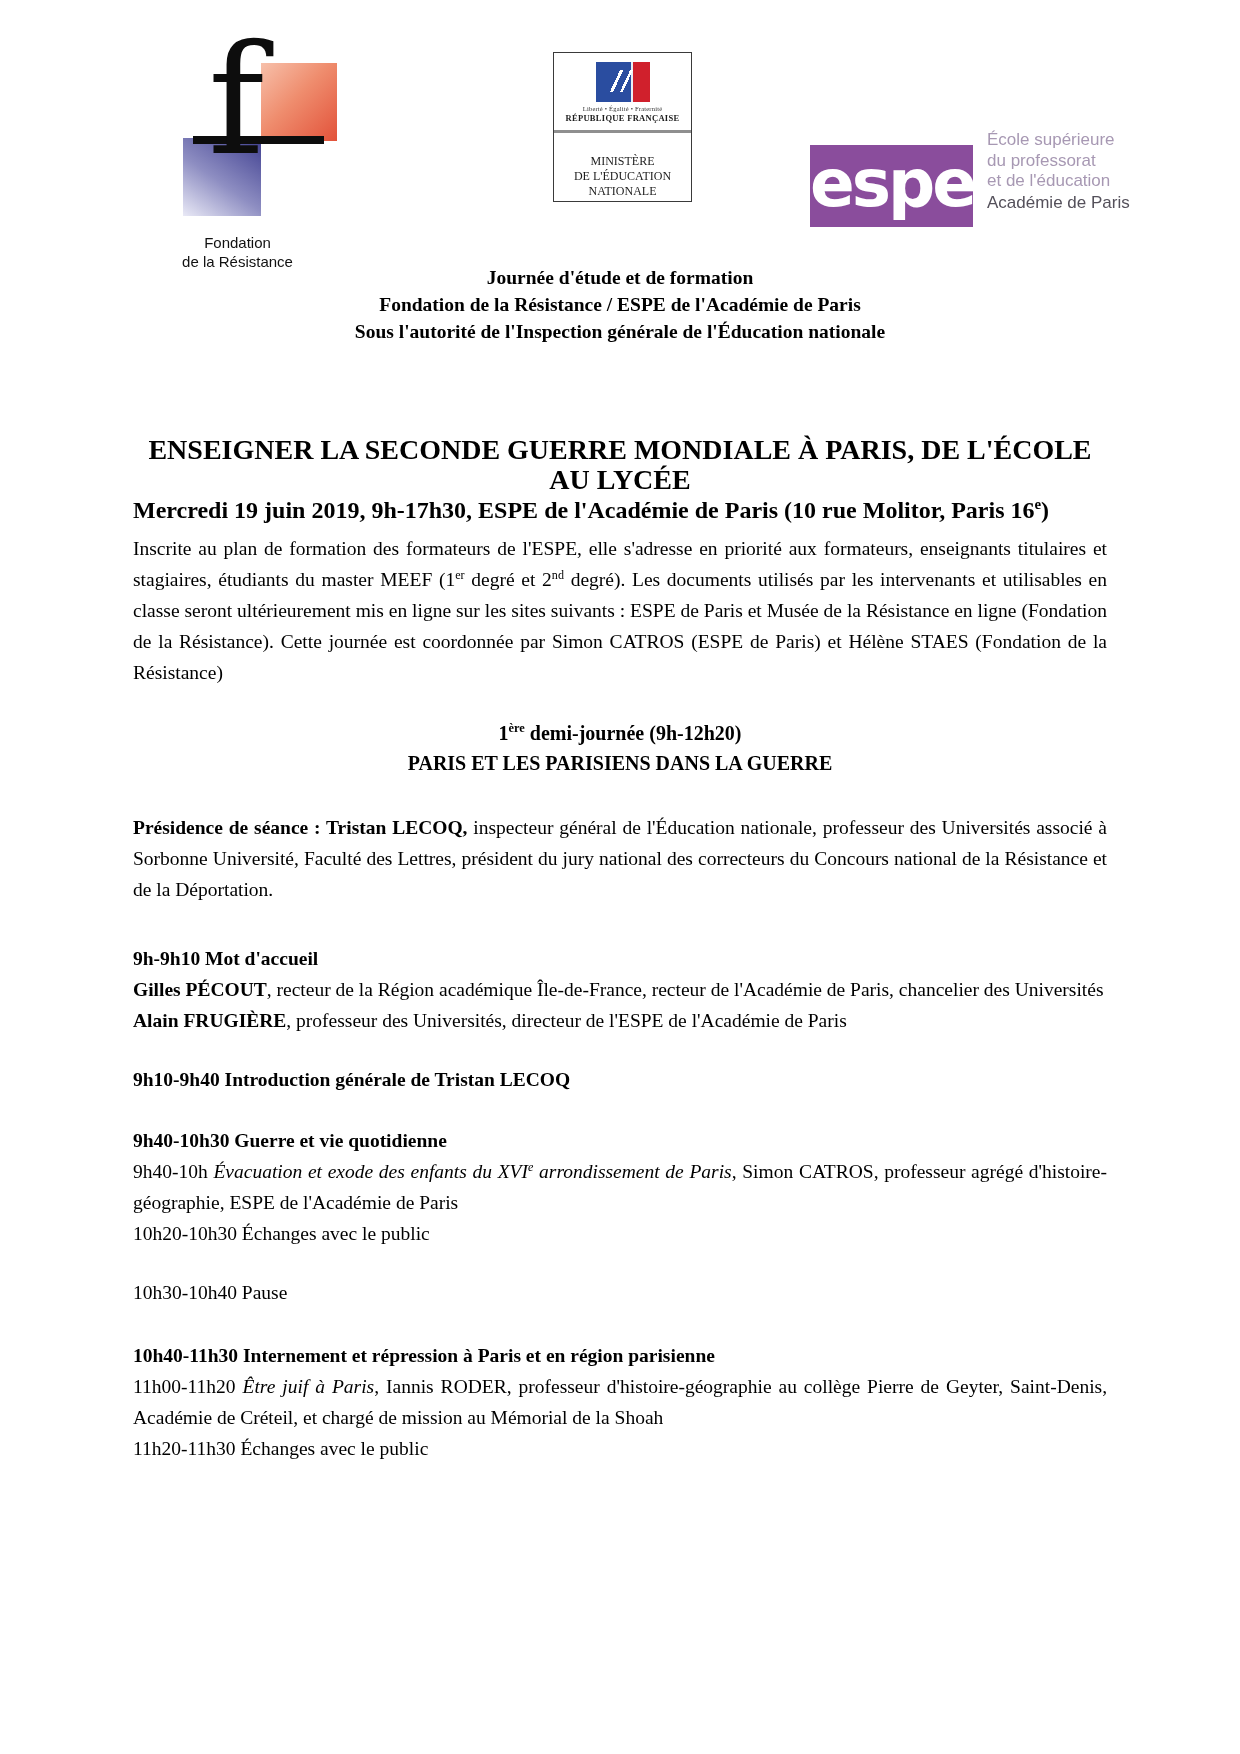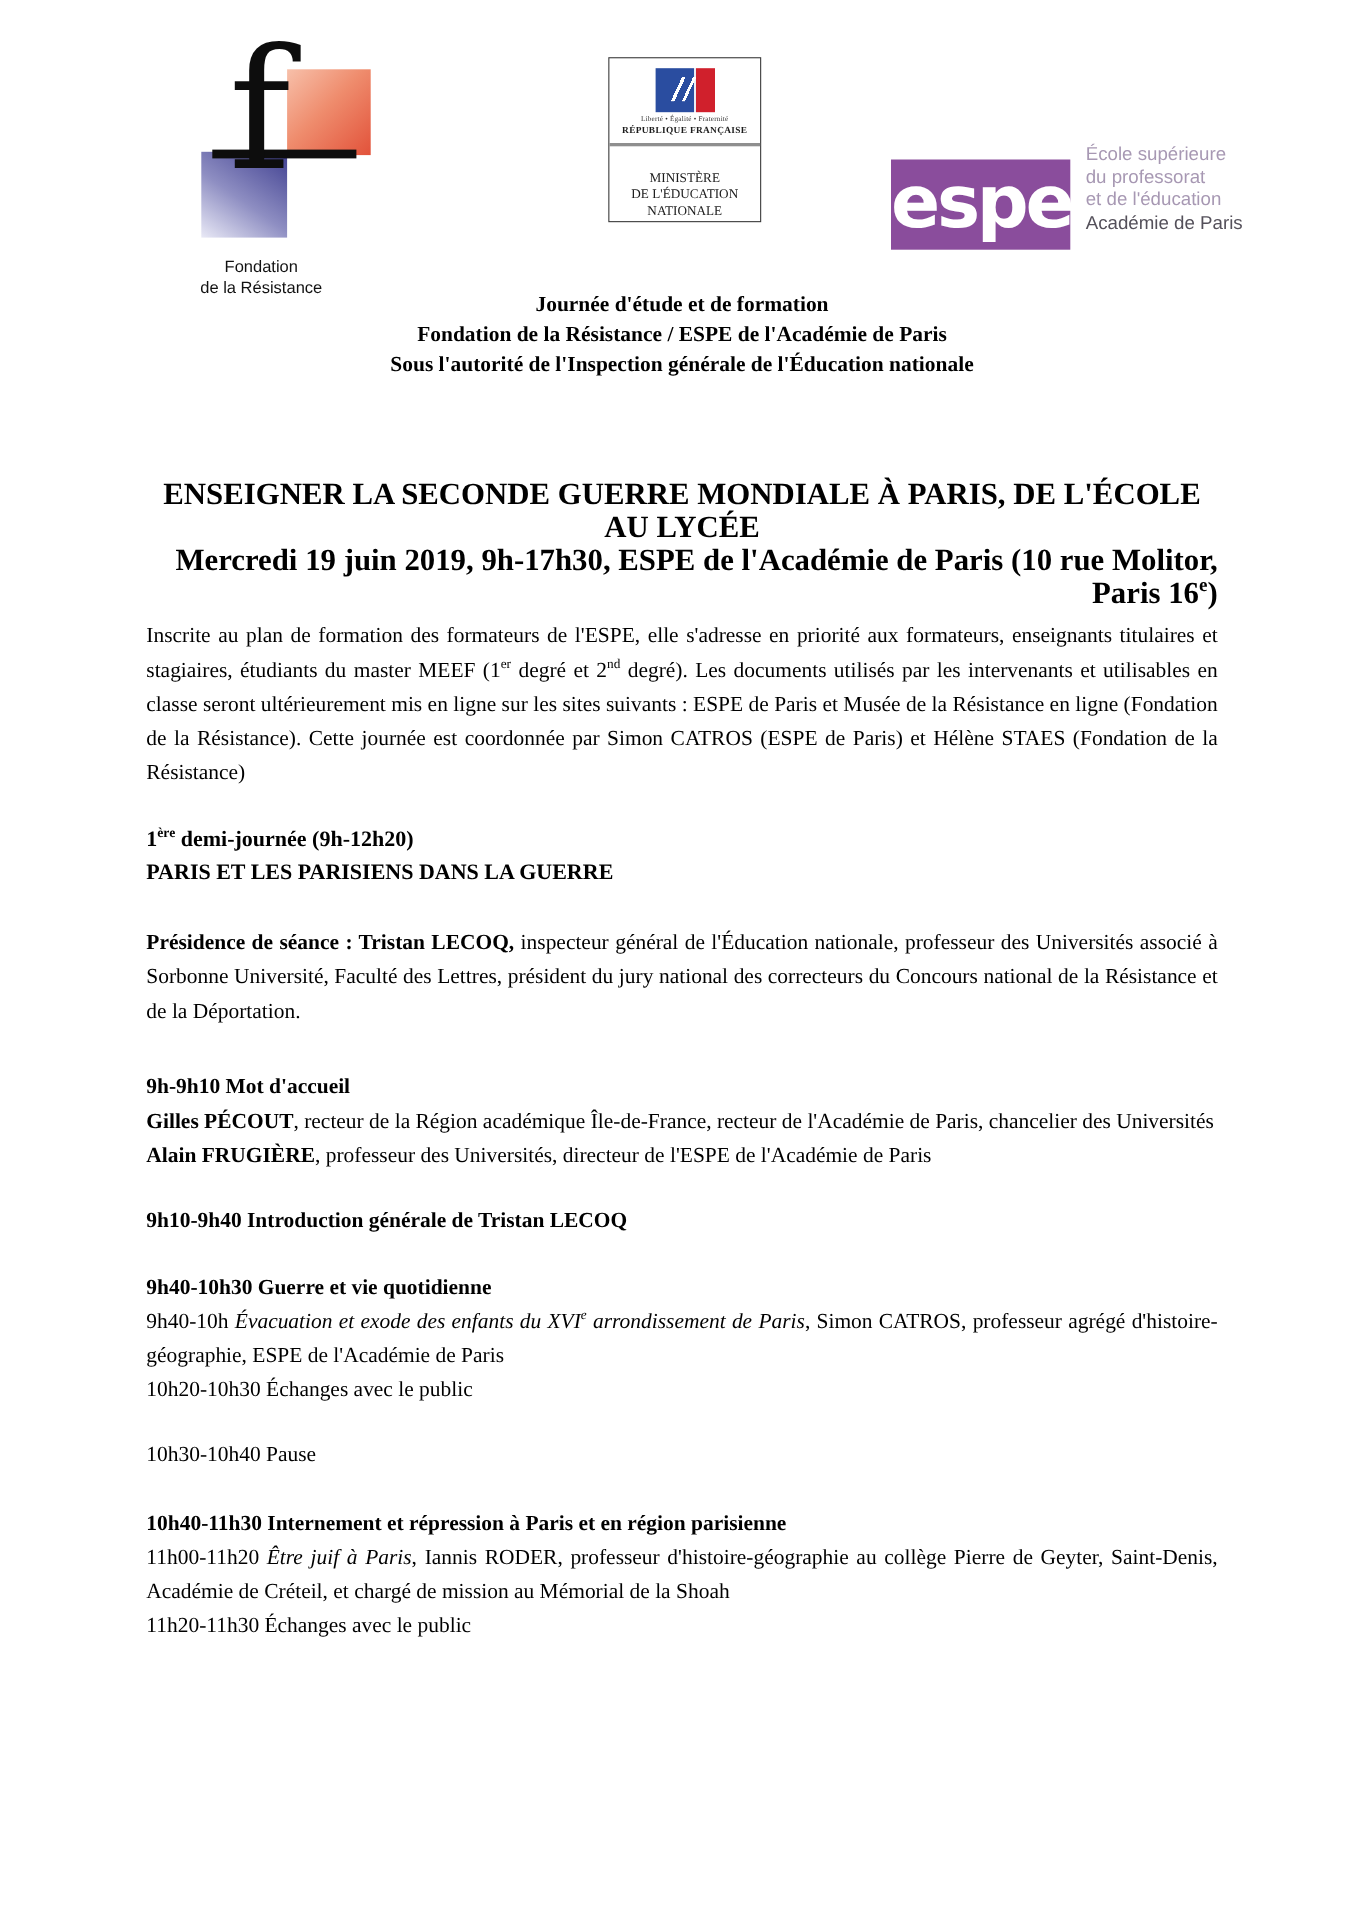"Mercredi 19 juin 2019, 9h-17h30," .event-sub { font-size: 28px -> 24px; text-align: right -> left }
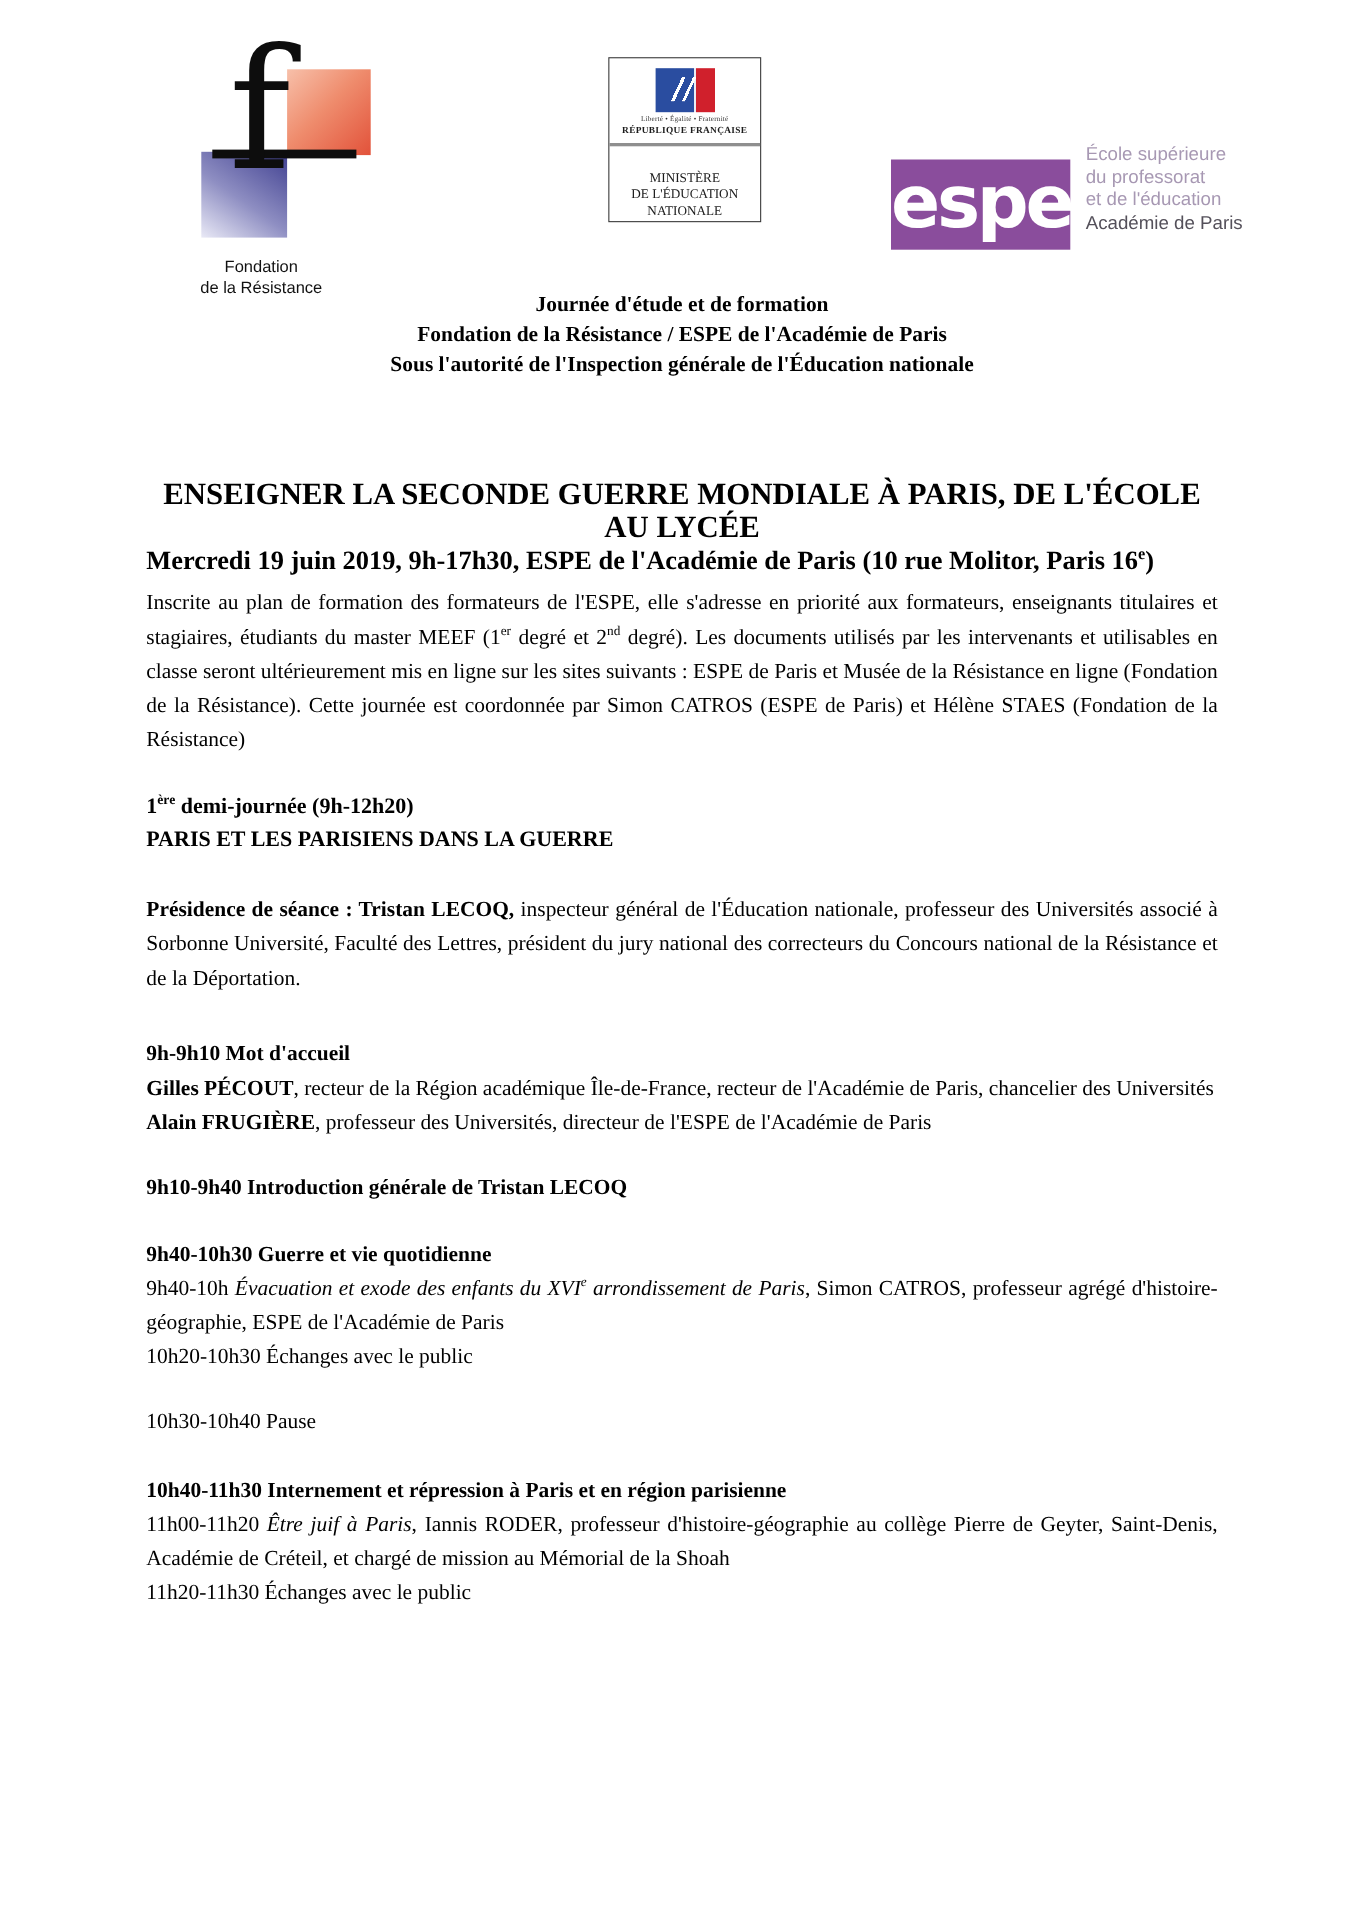"1ère demi-journée (9h-12h20)" .session { text-align: none -> center }
